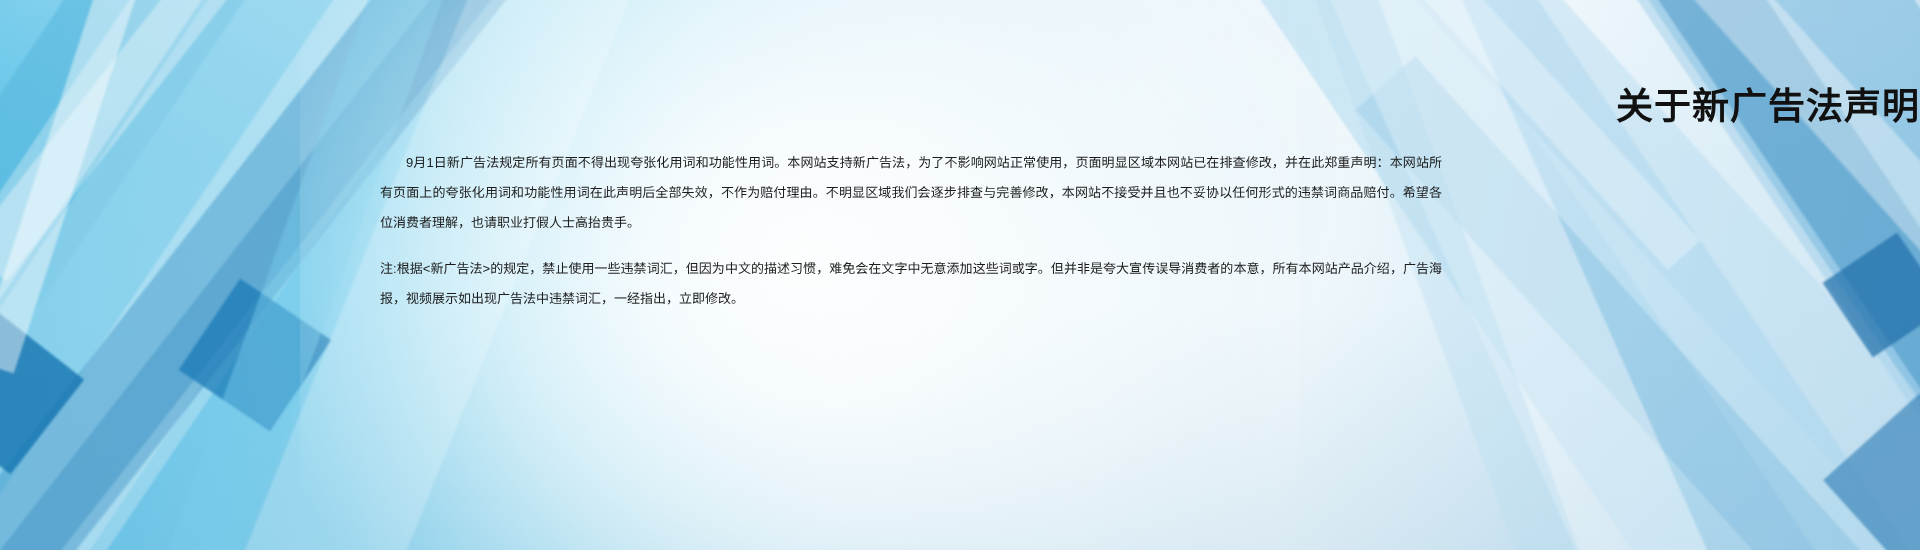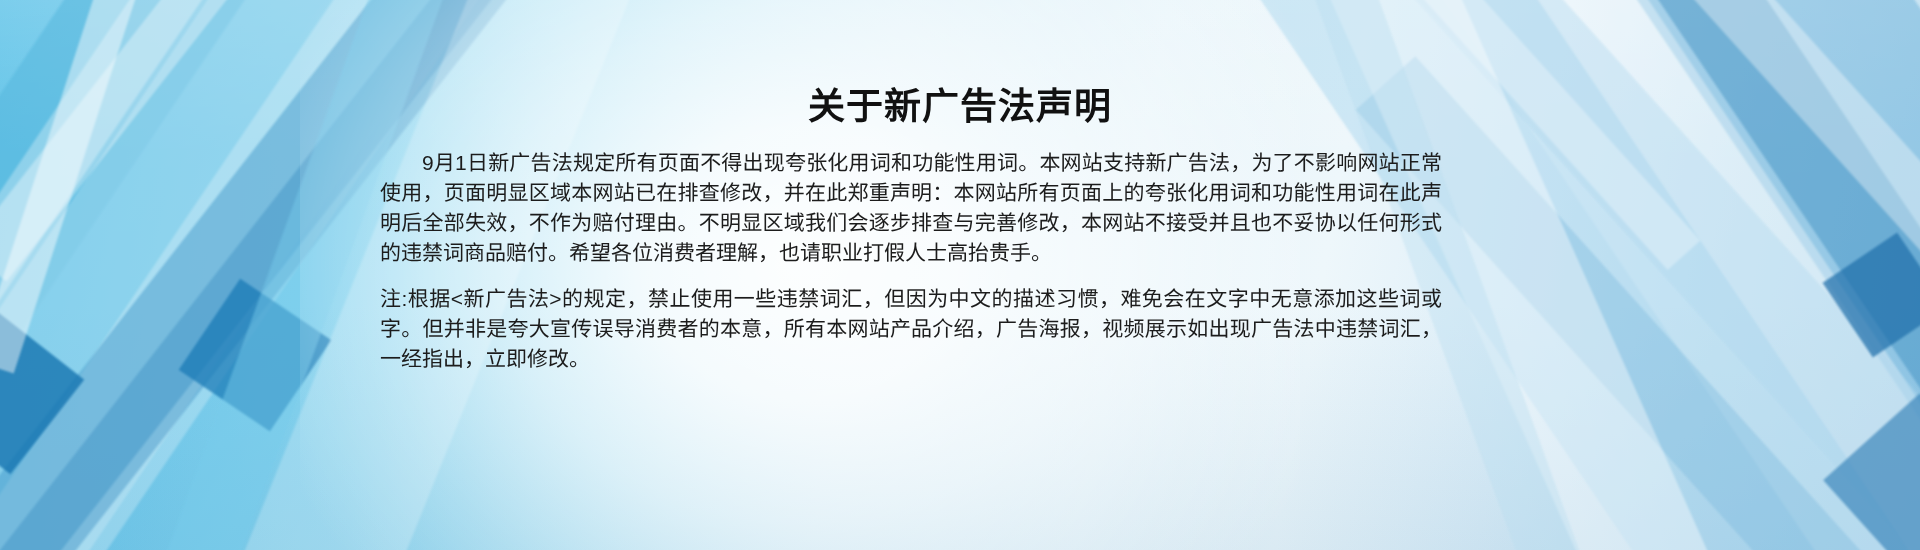"关于新广告法声明" .statement-title { text-align: center -> right }
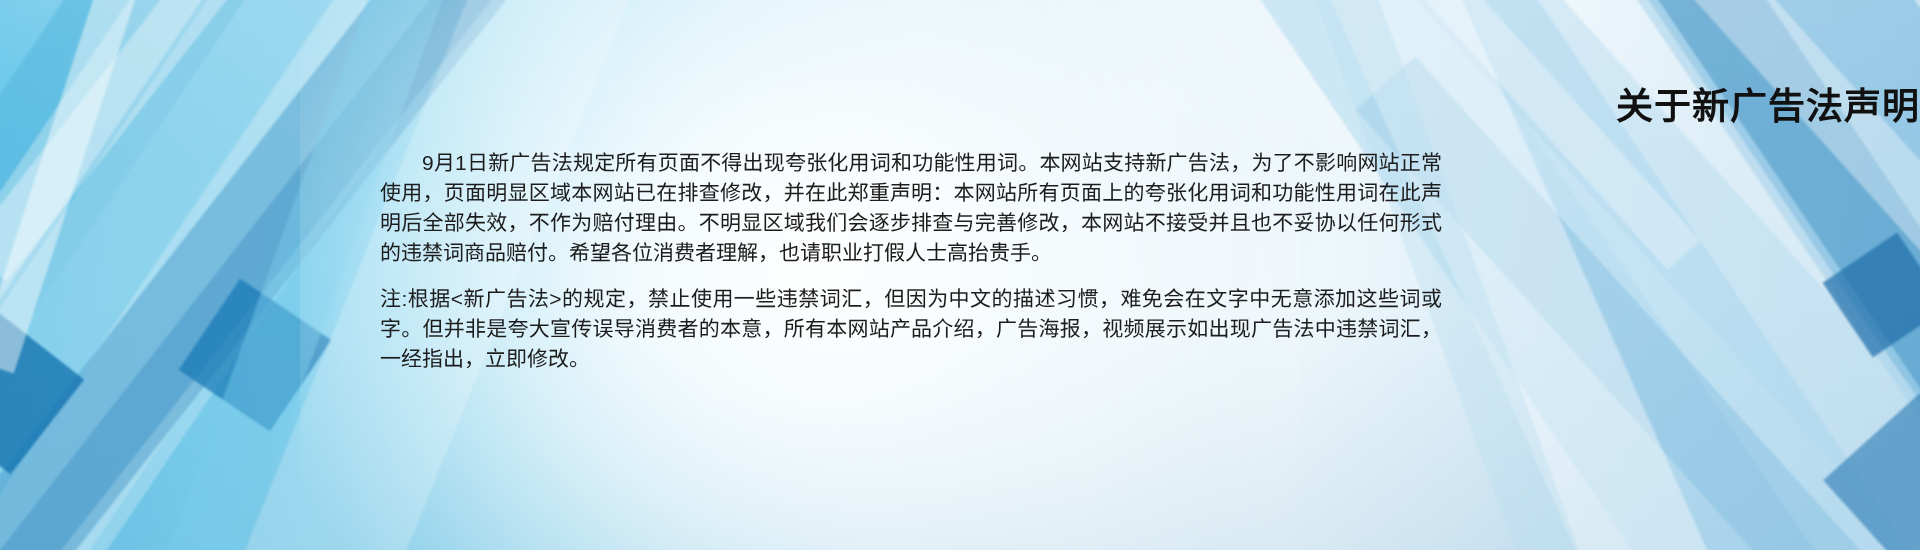"9月1日新广告法规定所有页面不得出现夸张化用词和功能性用词。本网站支持新广告法，" .statement-body { font-size: 21px -> 13px }
